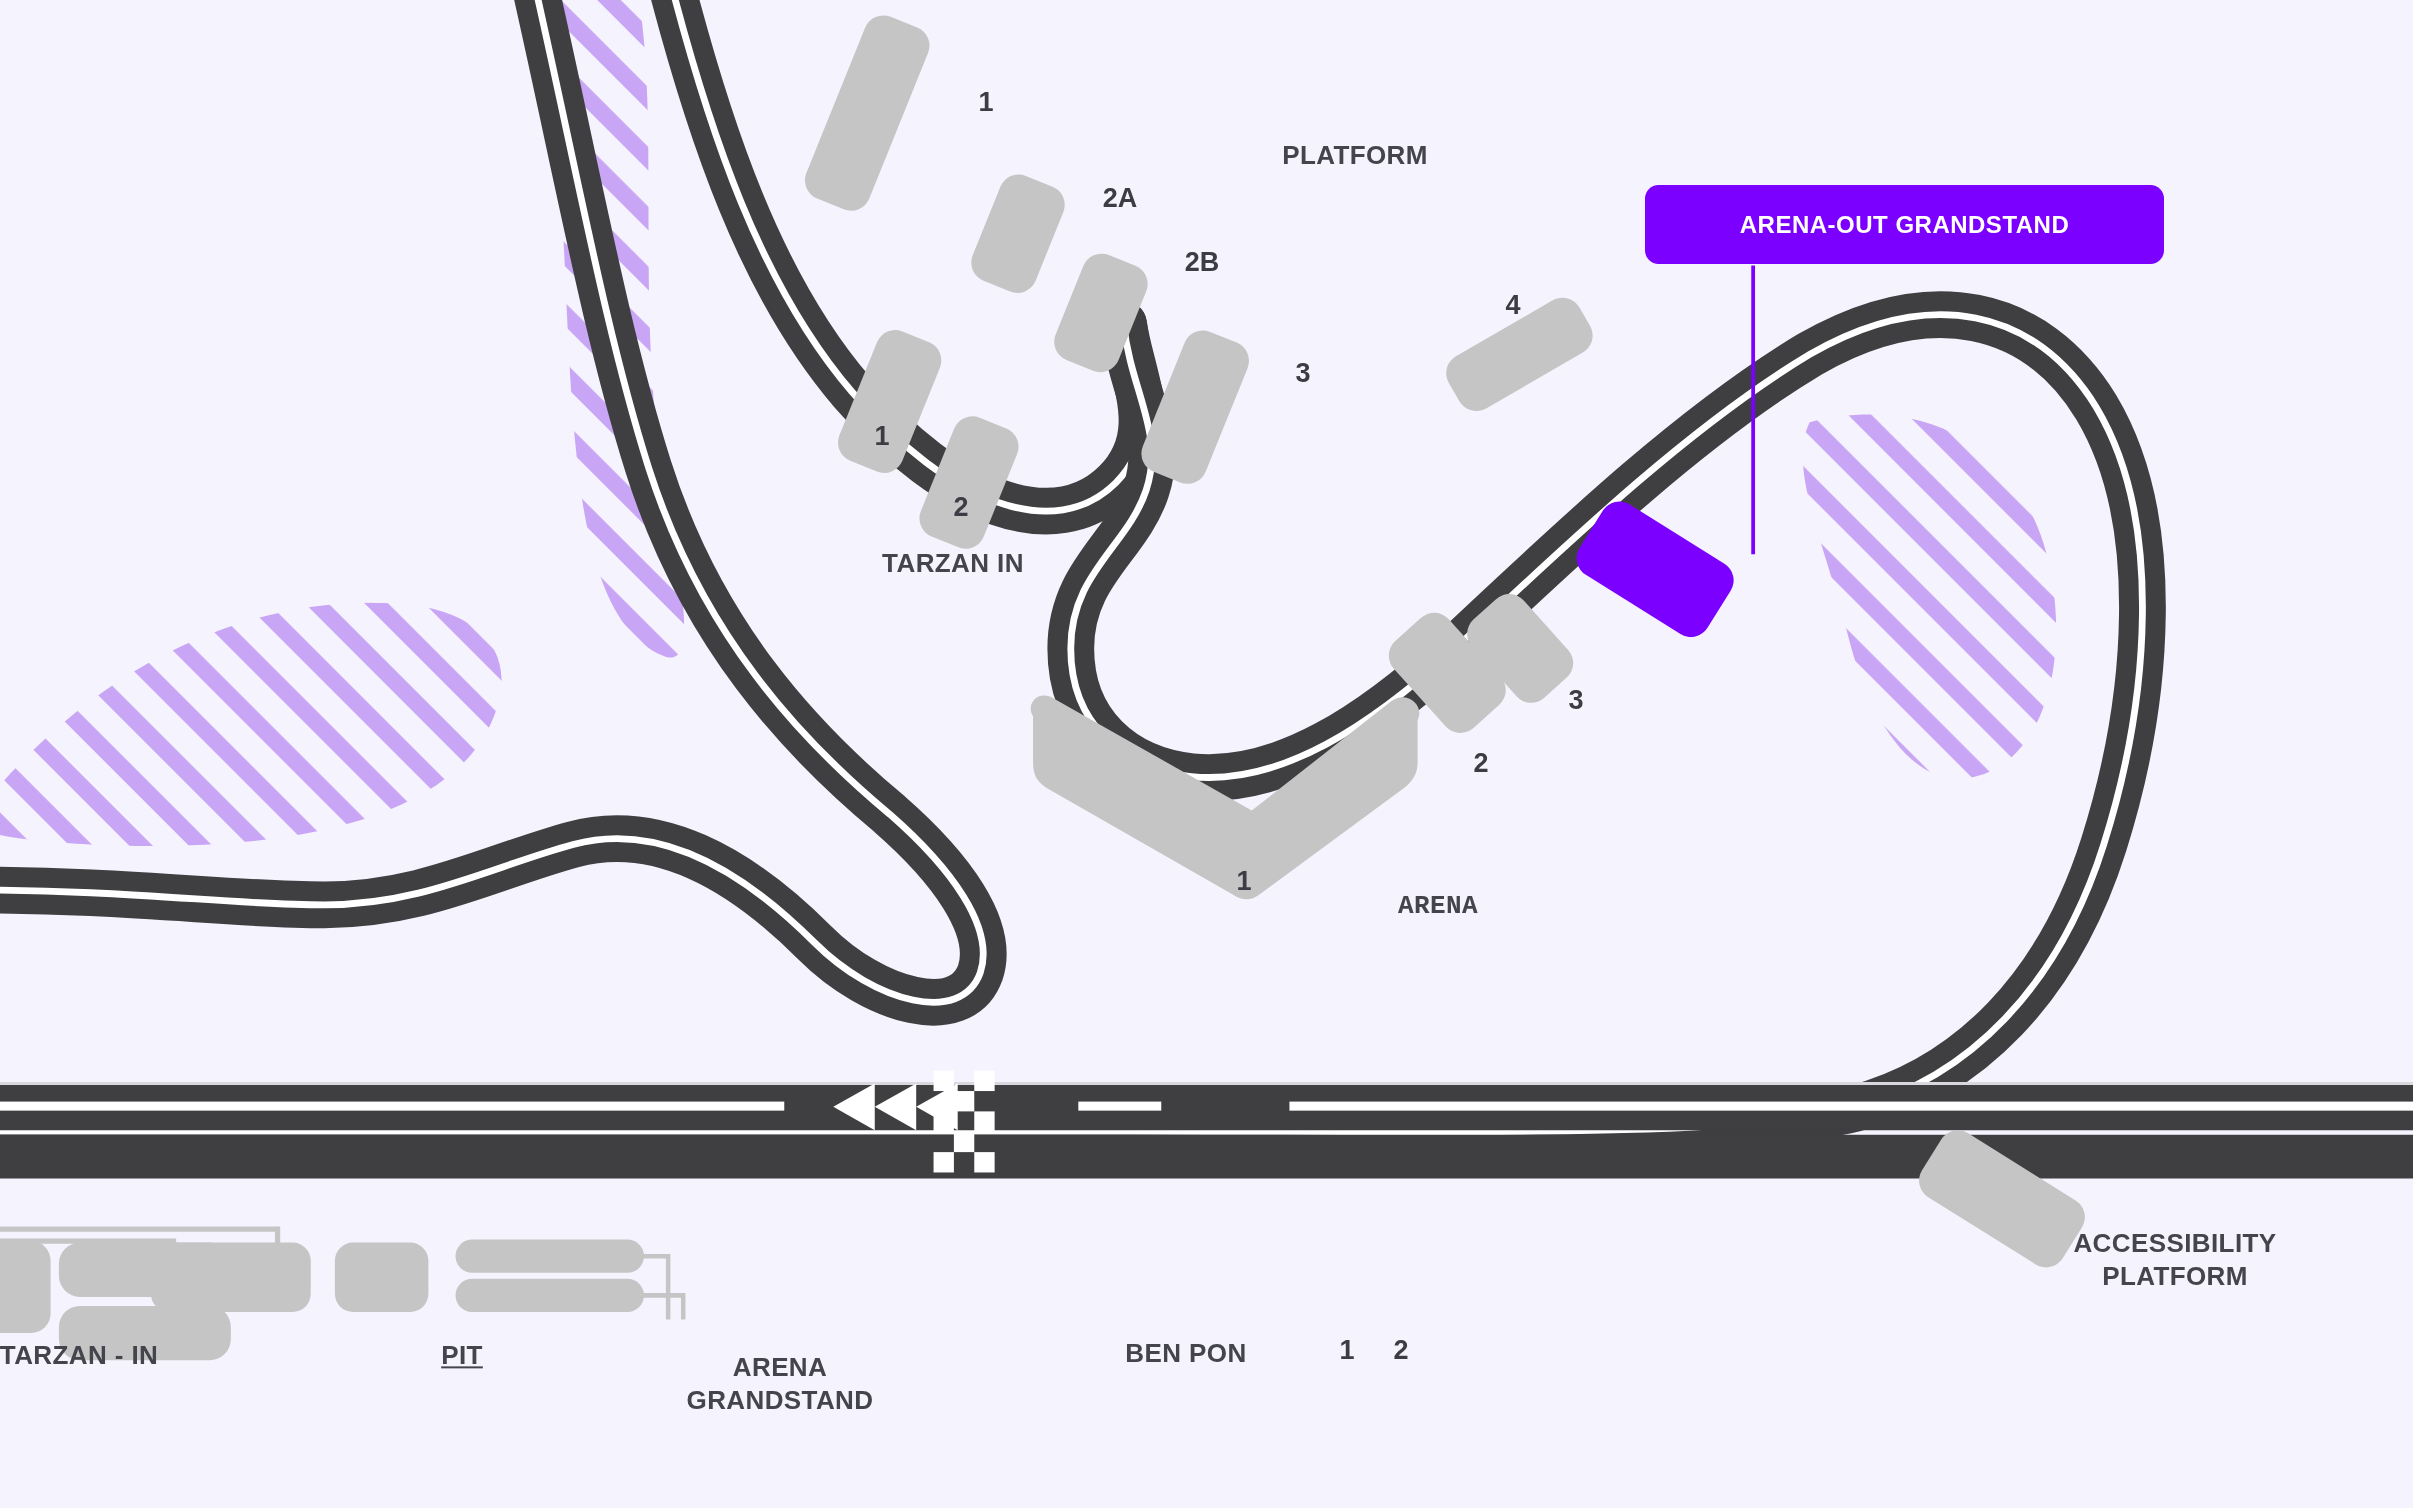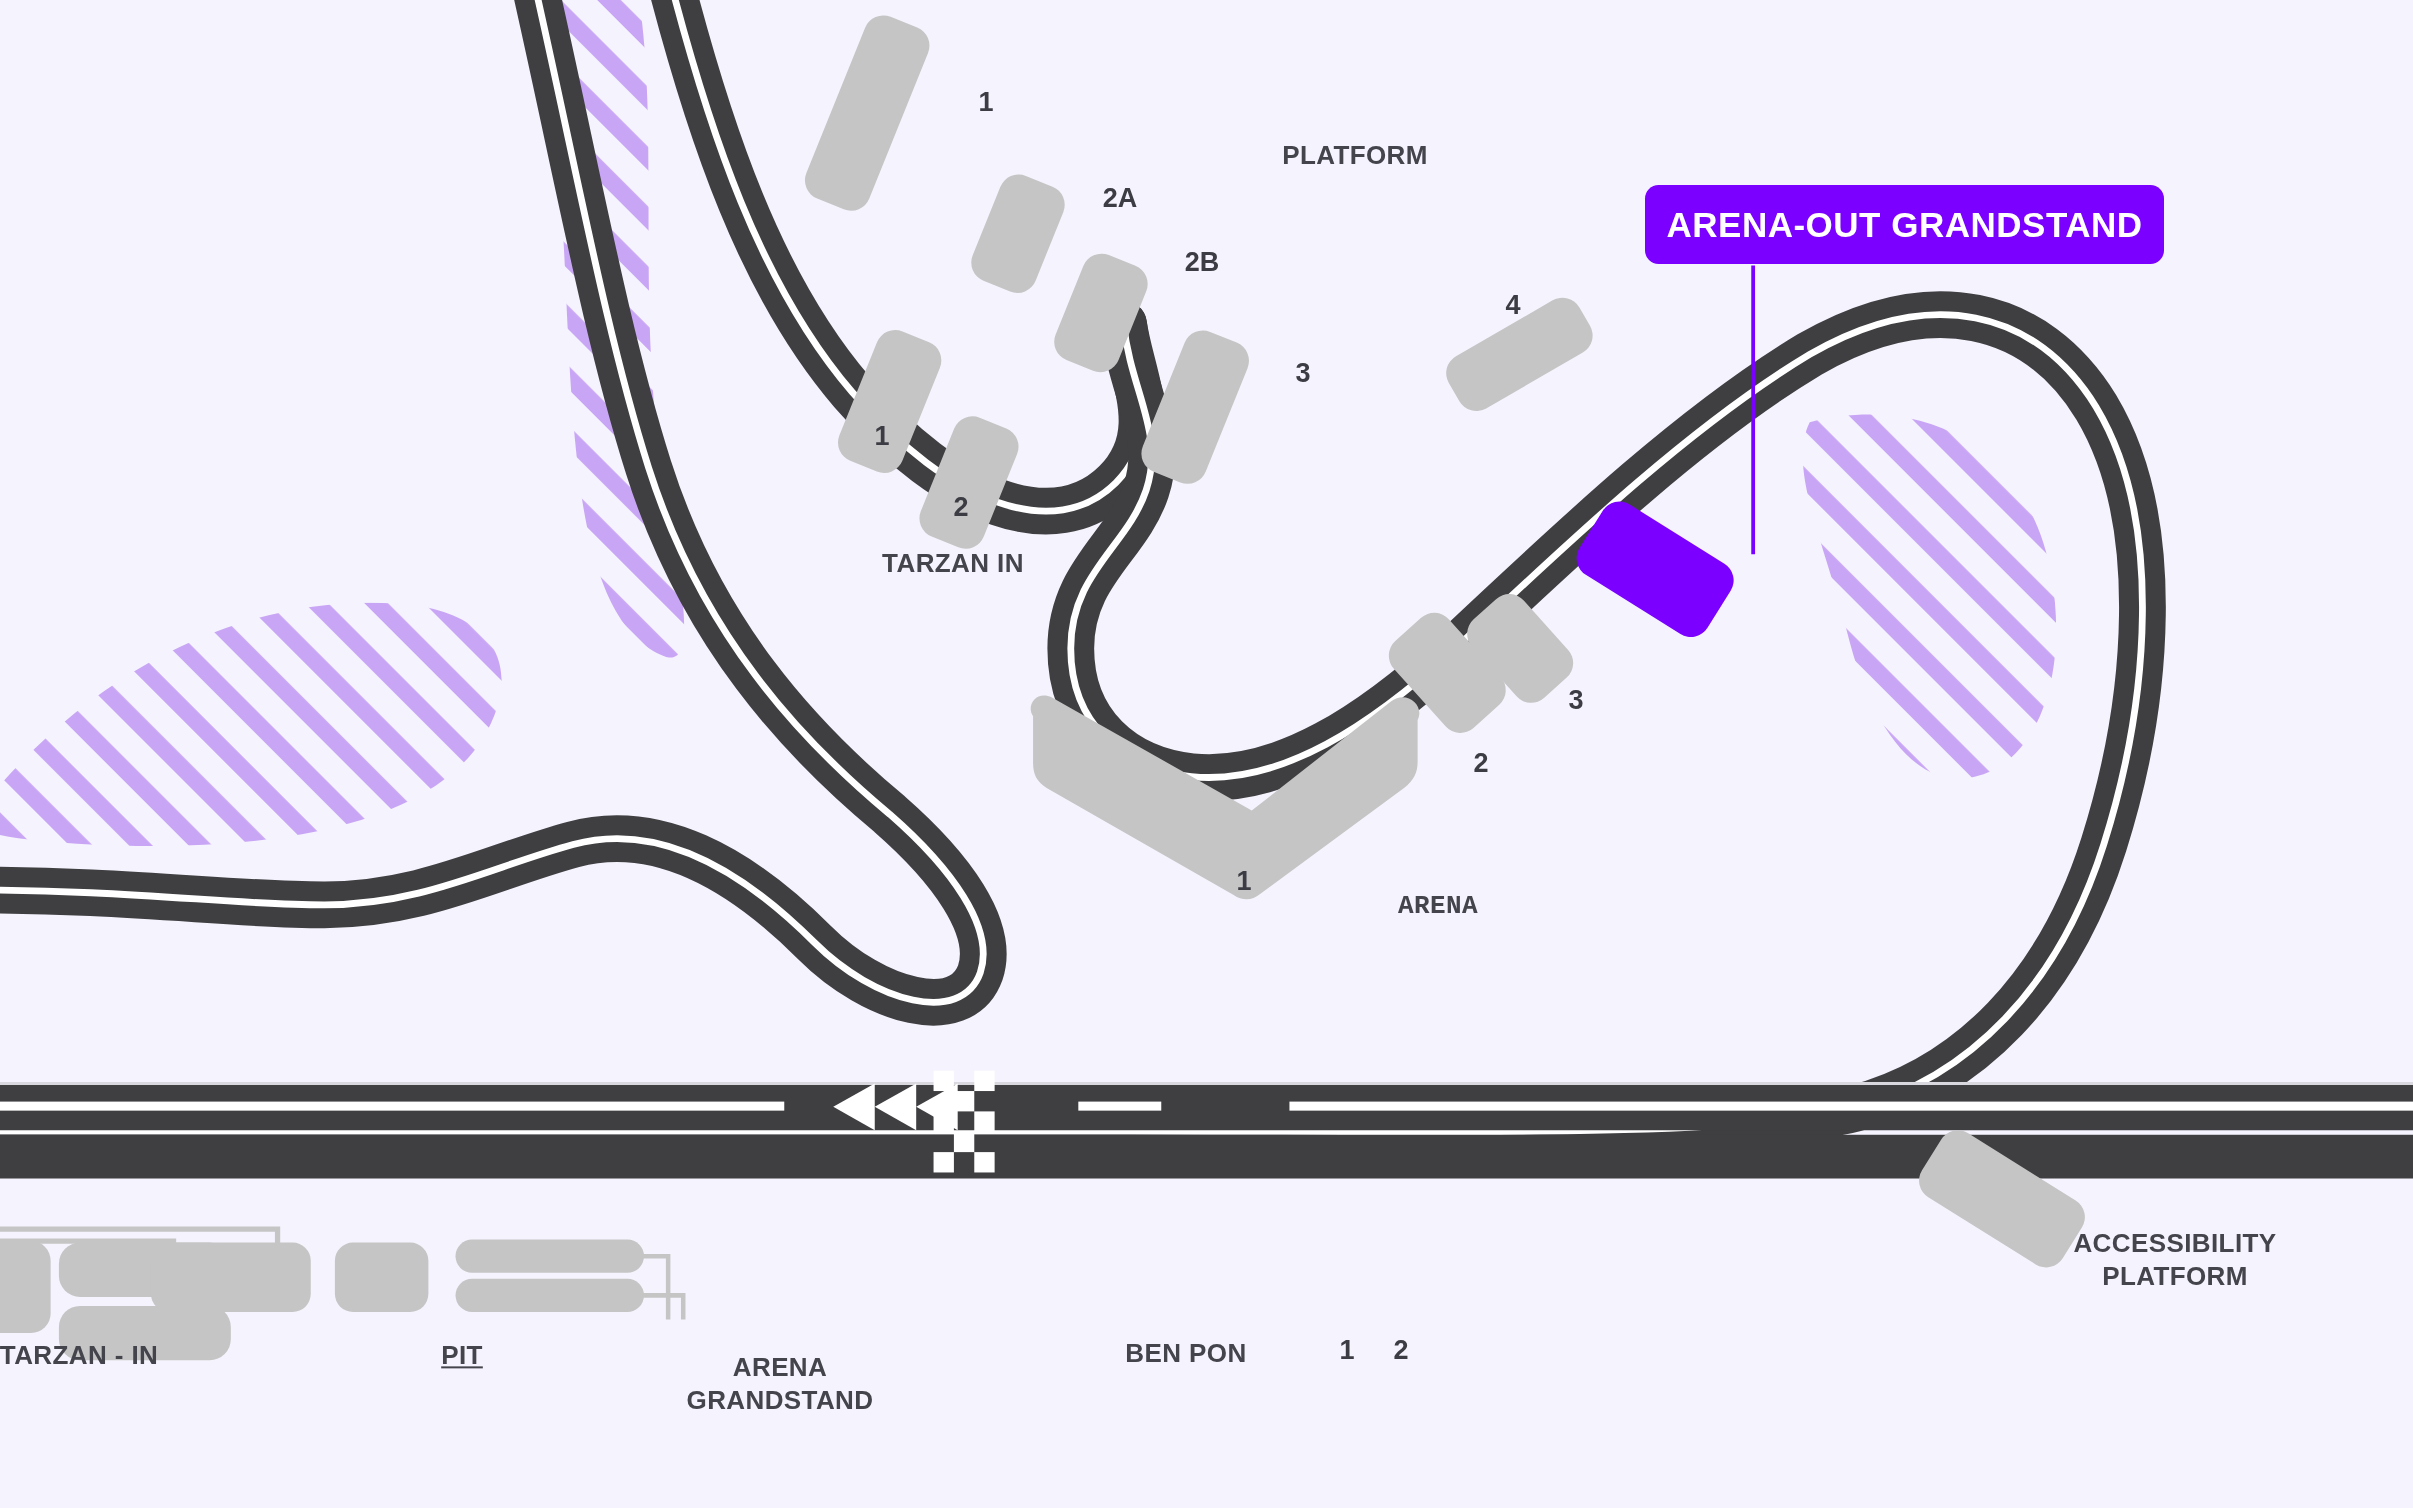"ARENA-OUT GRANDSTAND" .tooltip { font-size: 35px -> 24px }
